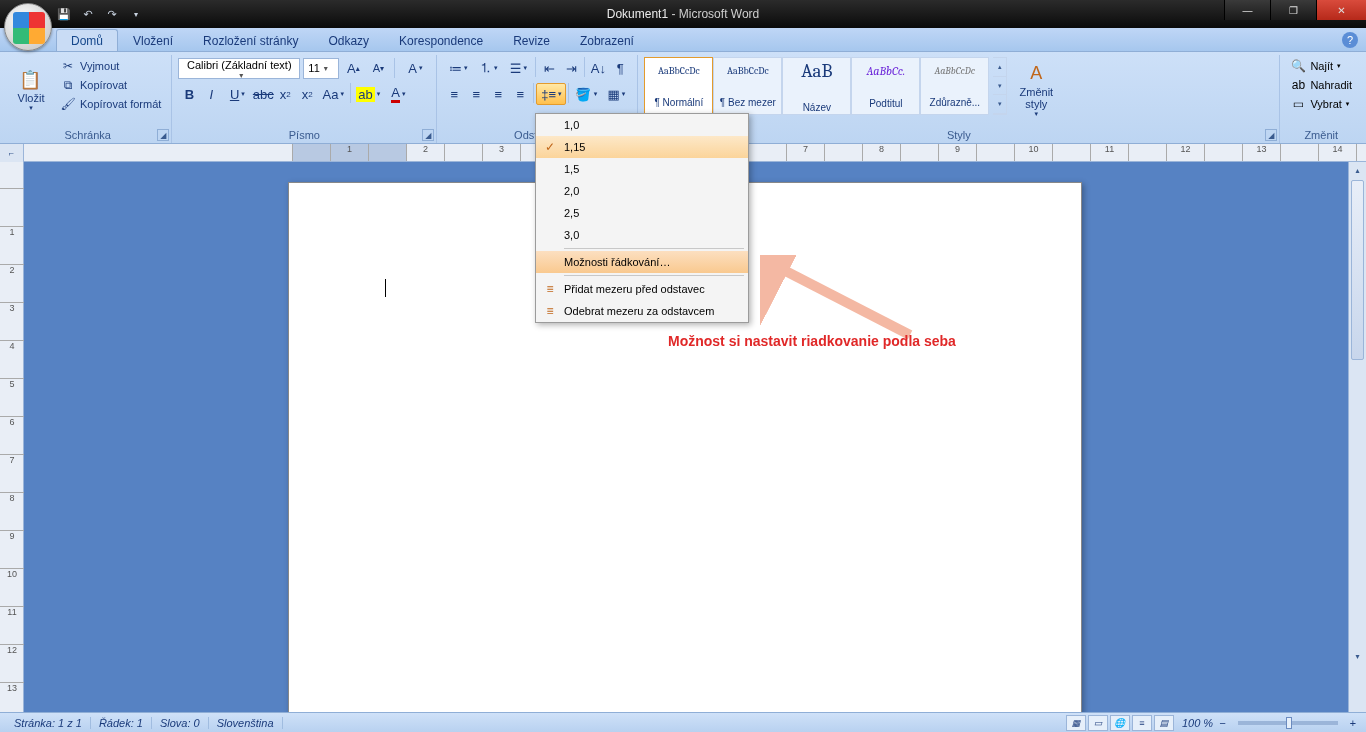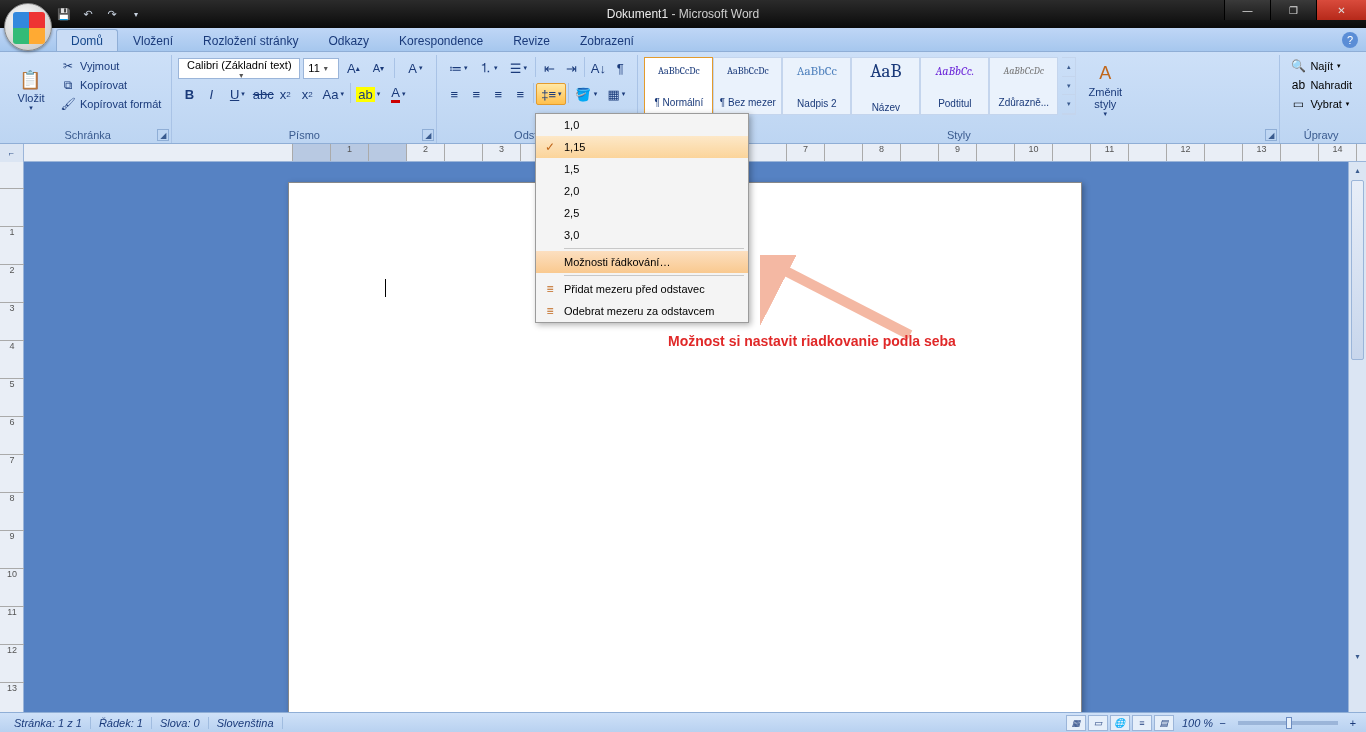"AaBbCc" div.style-item { html: <div> <div>AaBbCc</div> <div>Nadpis 2</div> </div> -> none }
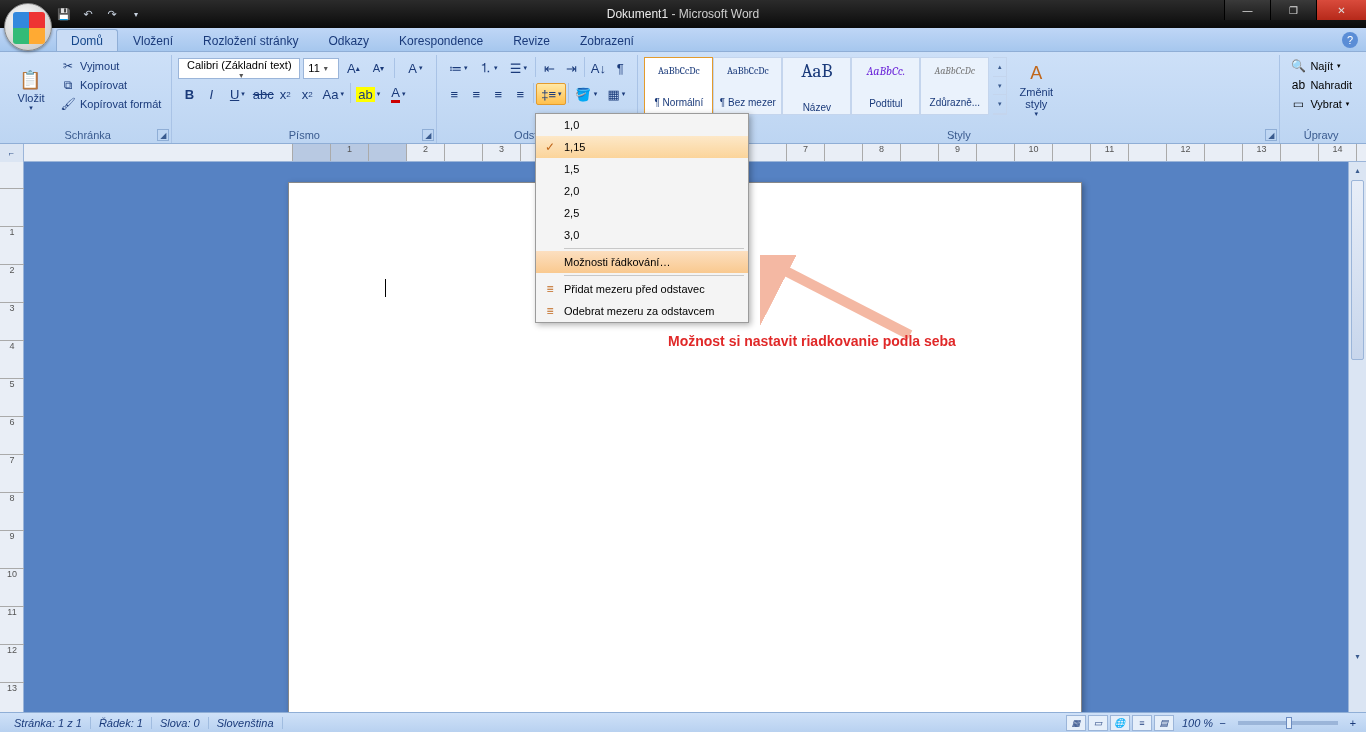"Úpravy" div.group-label { text: Úpravy -> Změnit }
